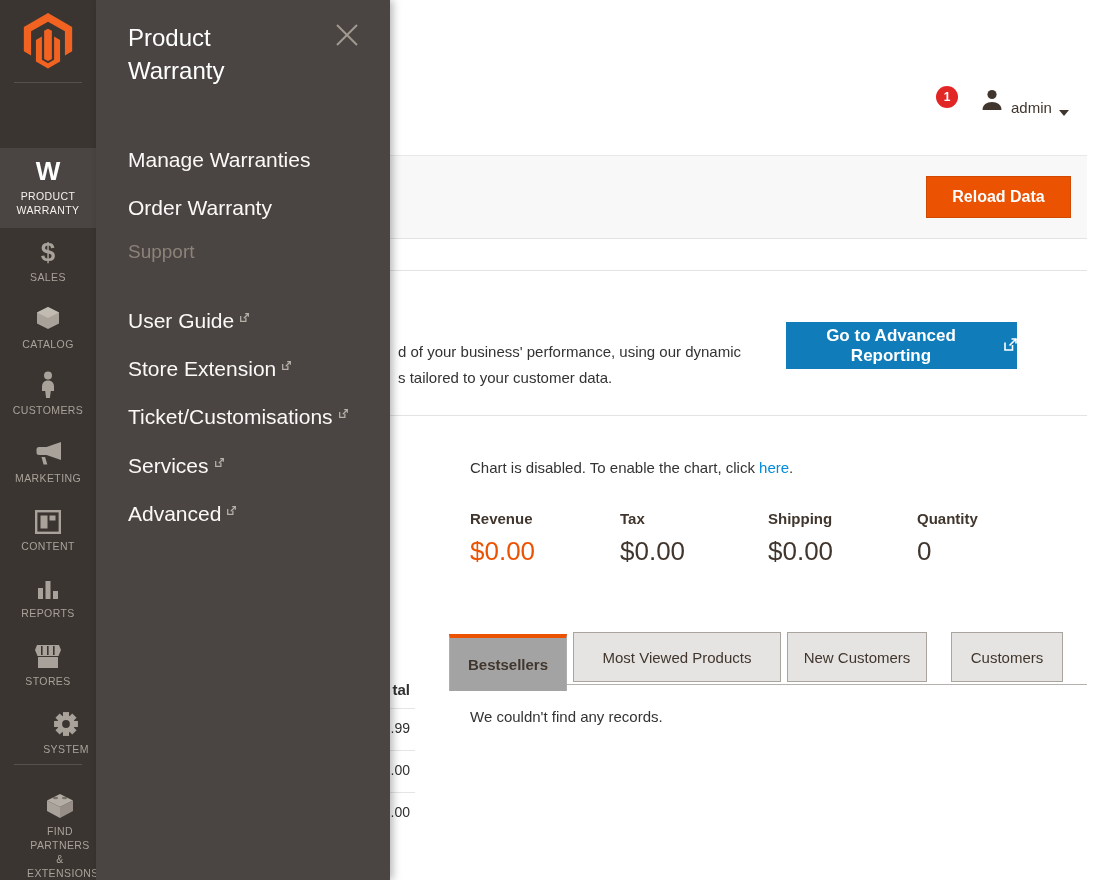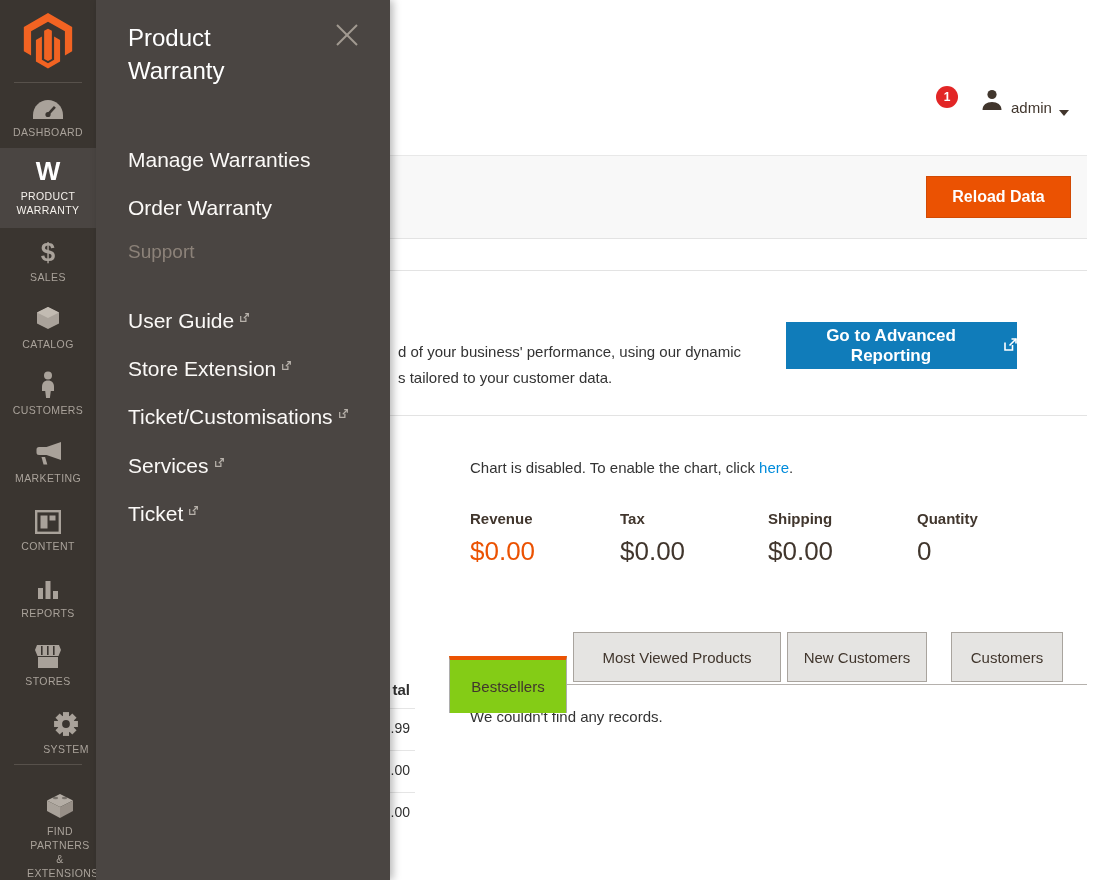"DASHBOARD" div.nav-item { html: <div> <div> <svg> <path></path> <rect></rect> <circle></circle> </svg> </div> <div>DASHBOARD</div> </div> -> none }
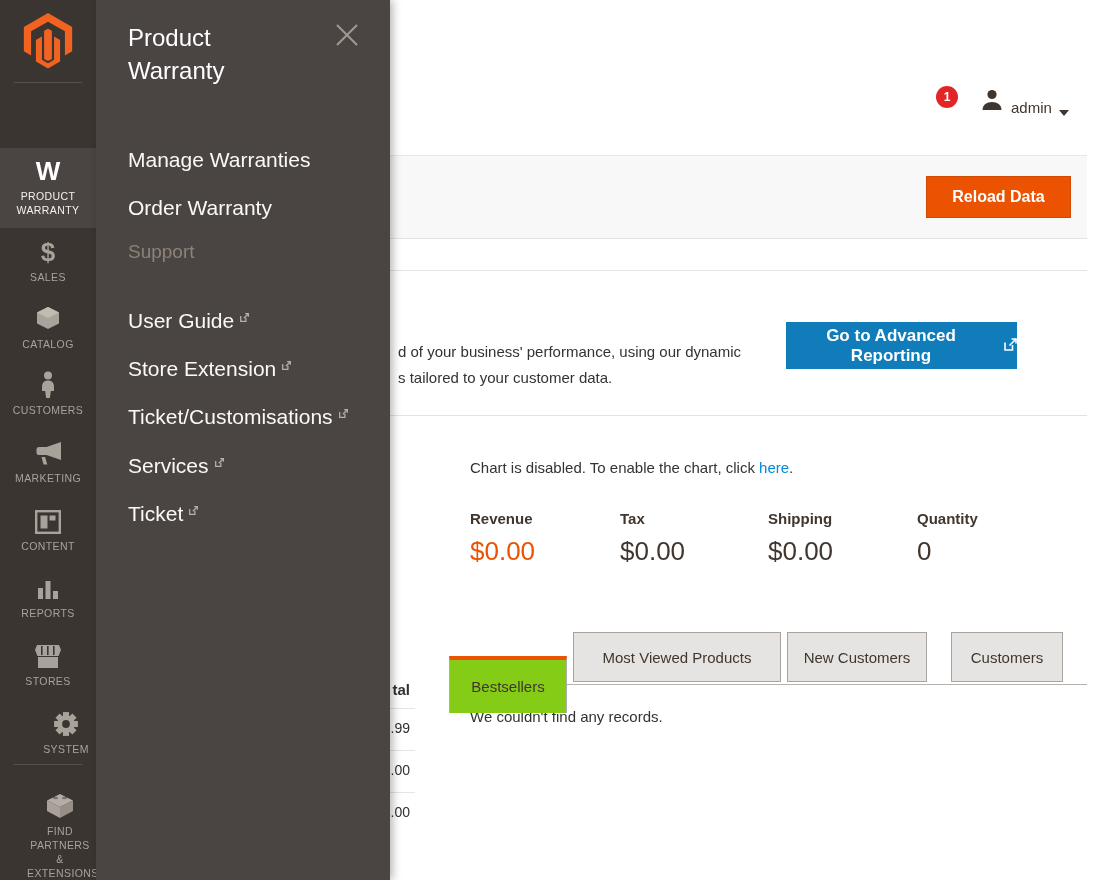"Ticket" span { text: Ticket -> Advanced }
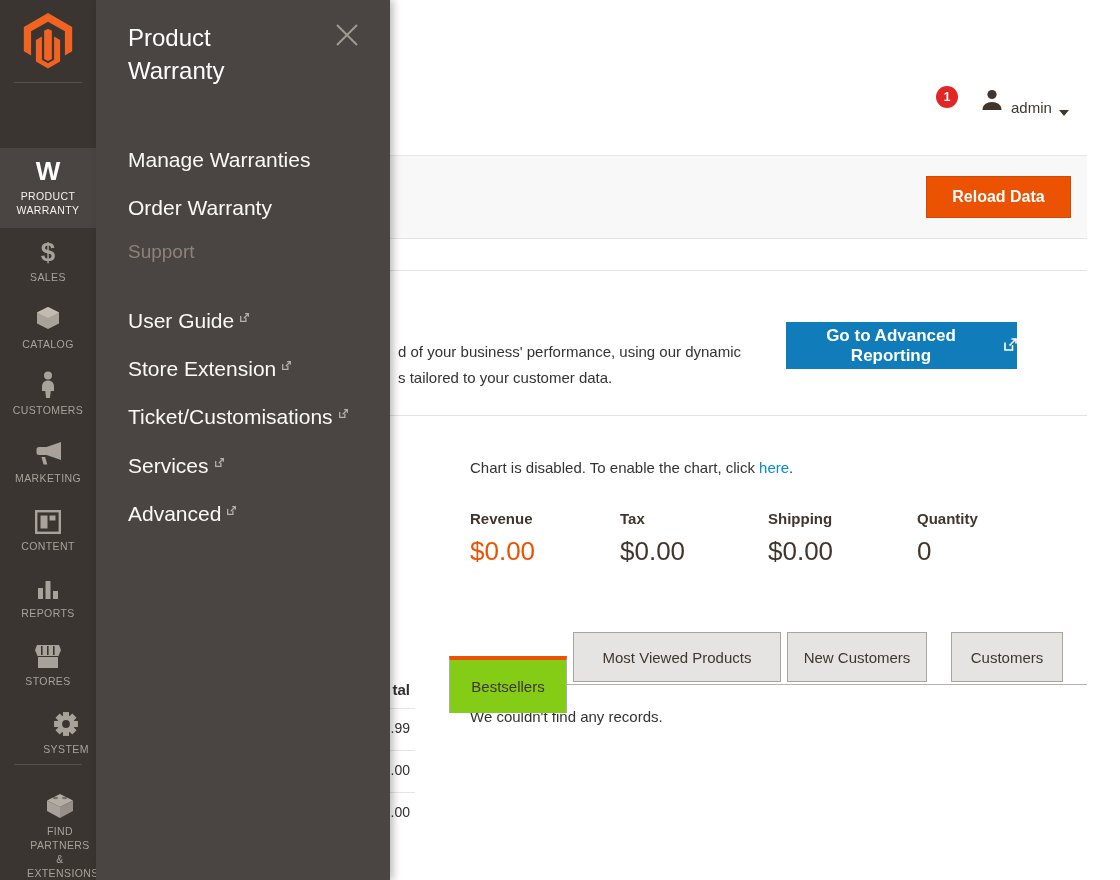"Bestsellers" .tab.active { background: #84cc16 -> #a3a3a3; font-weight: 400 -> 700; top: 656px -> 634px }
